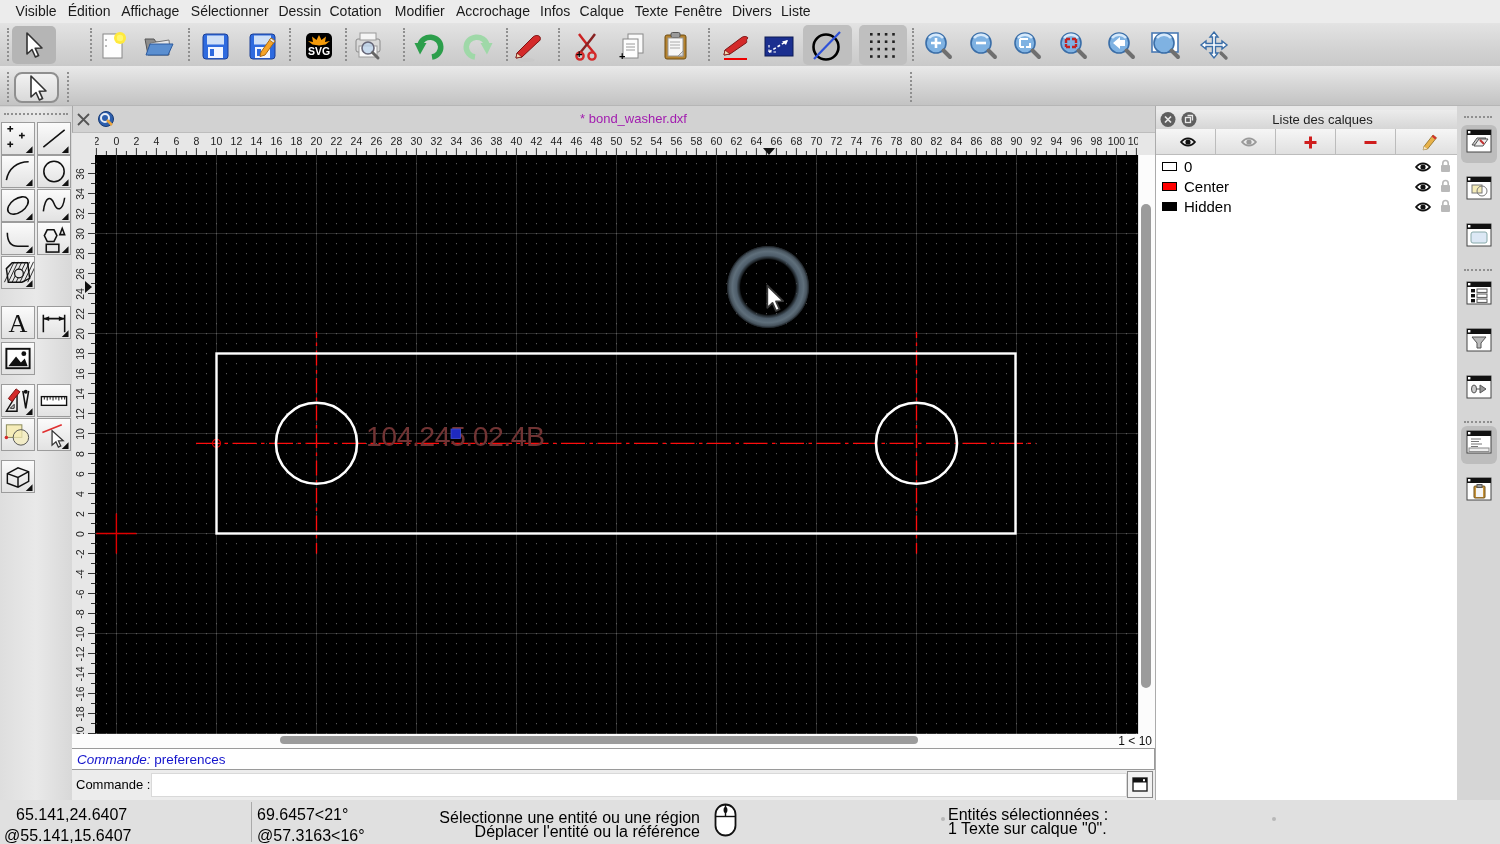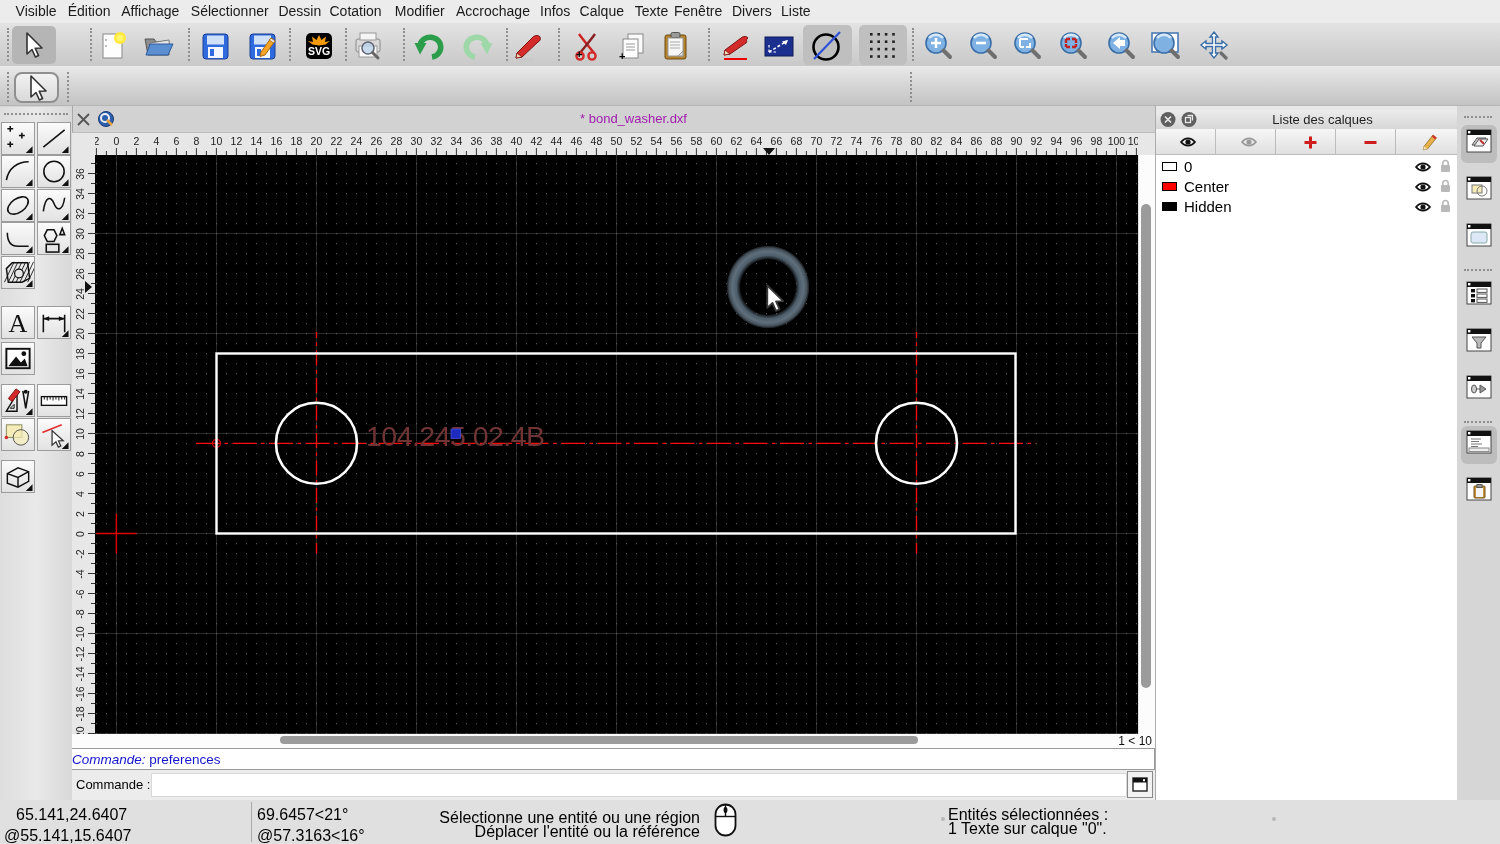"Commande: preferences" #cmdhist { padding-left: none -> 5px }
